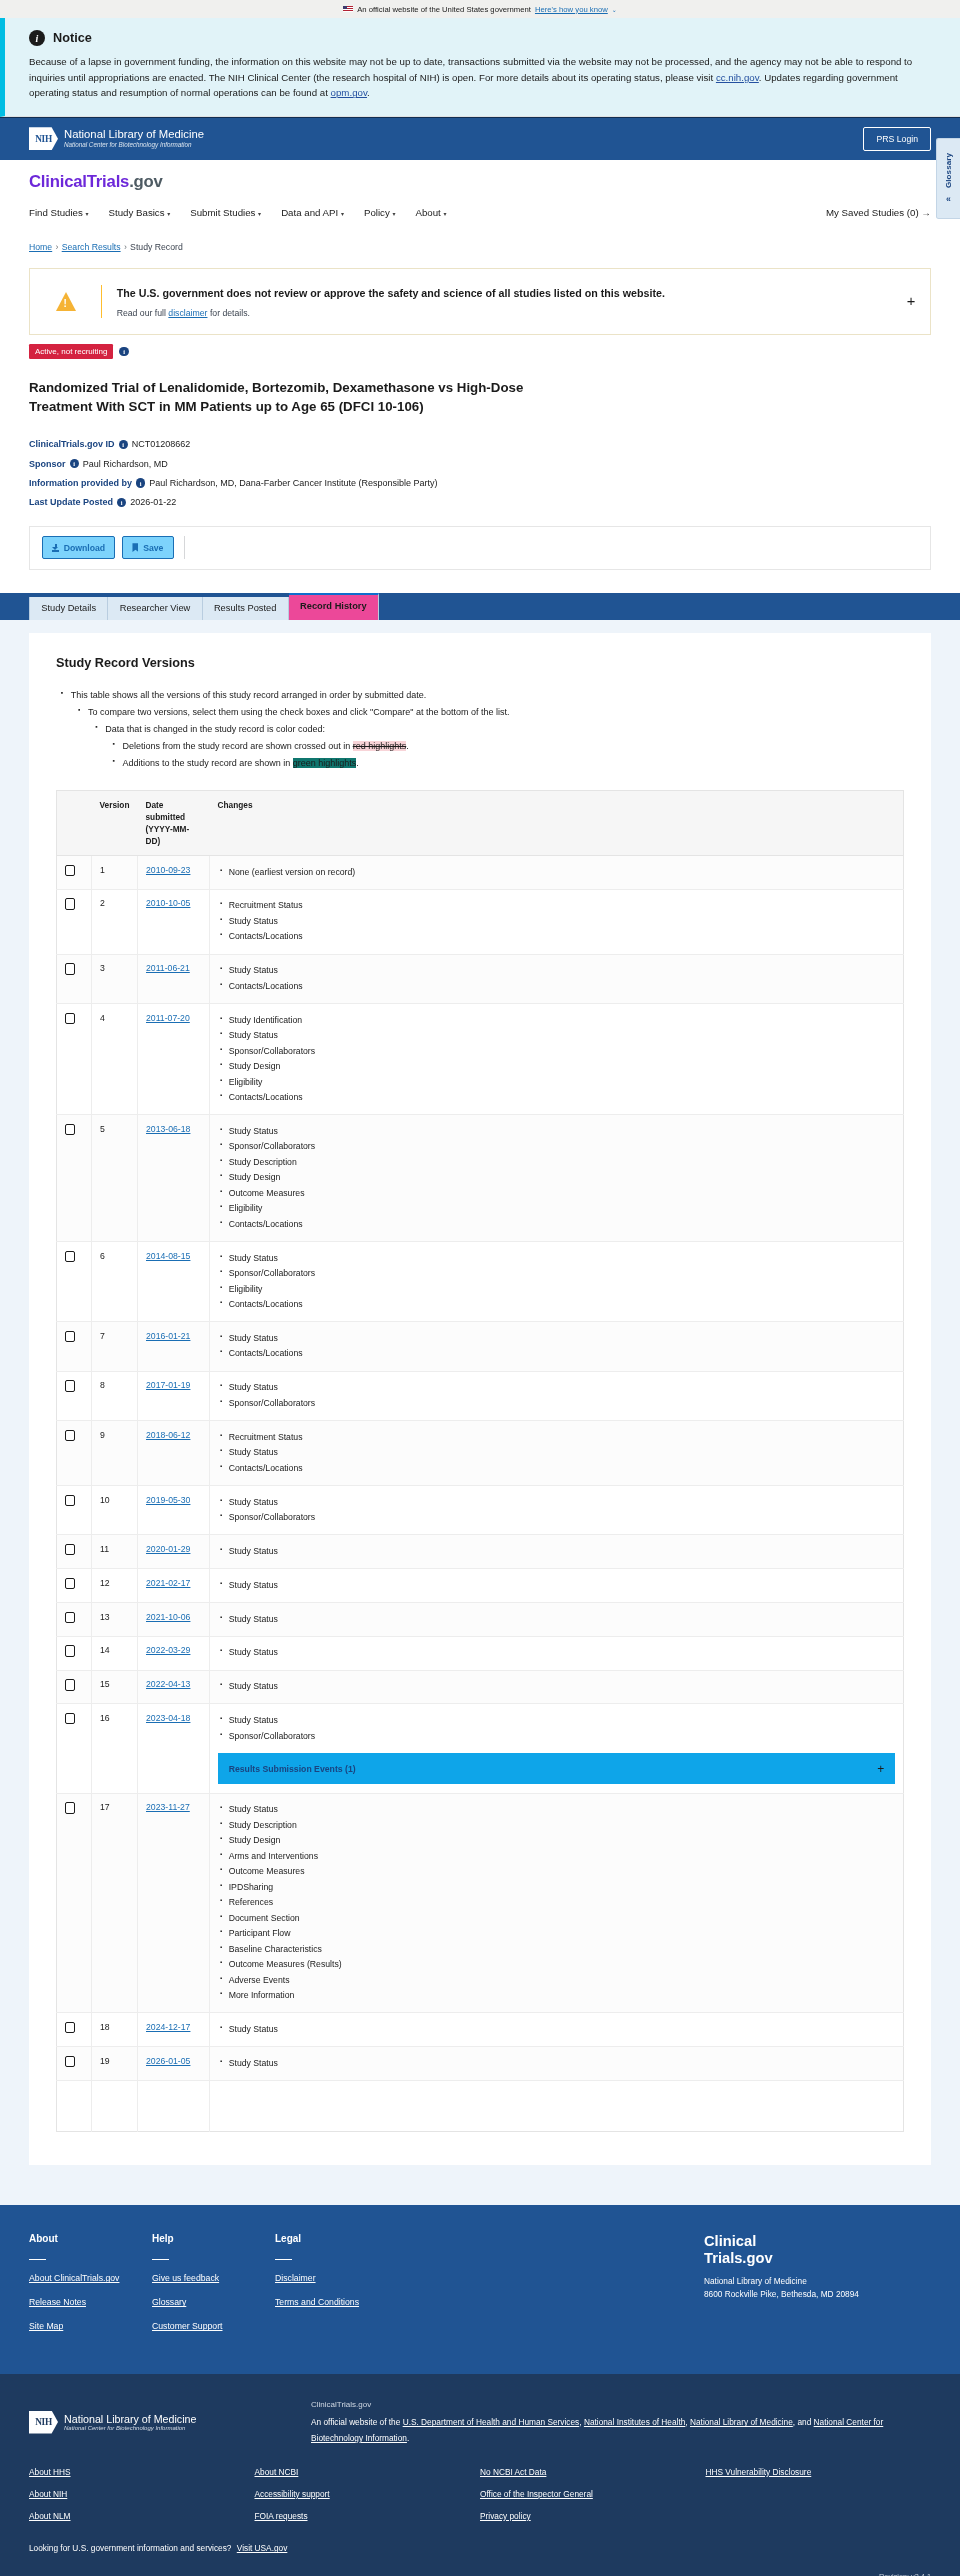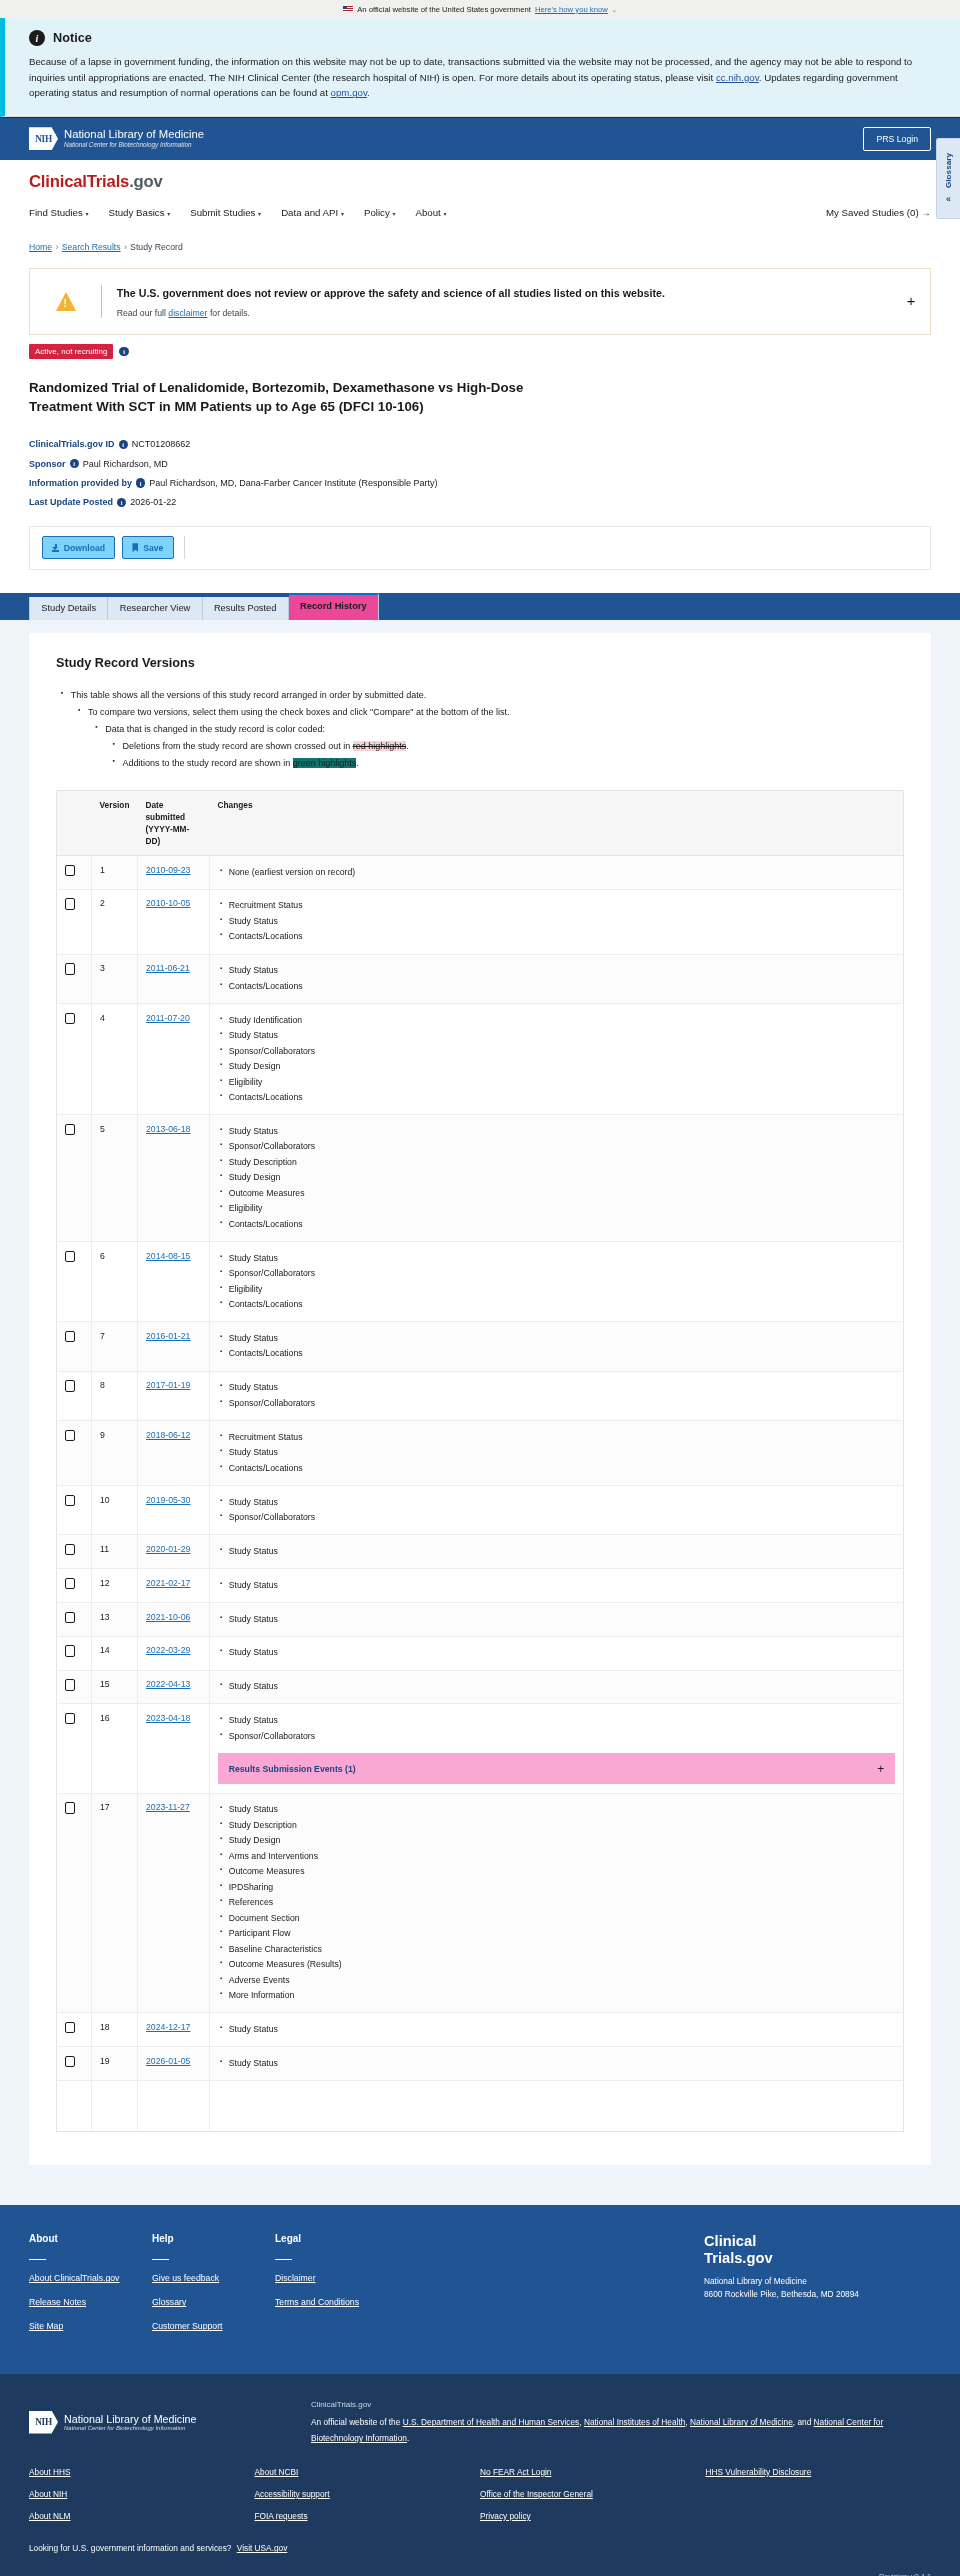"ClinicalTrials" .brand .b1 { color: #b91c1c -> #6d28d9 }
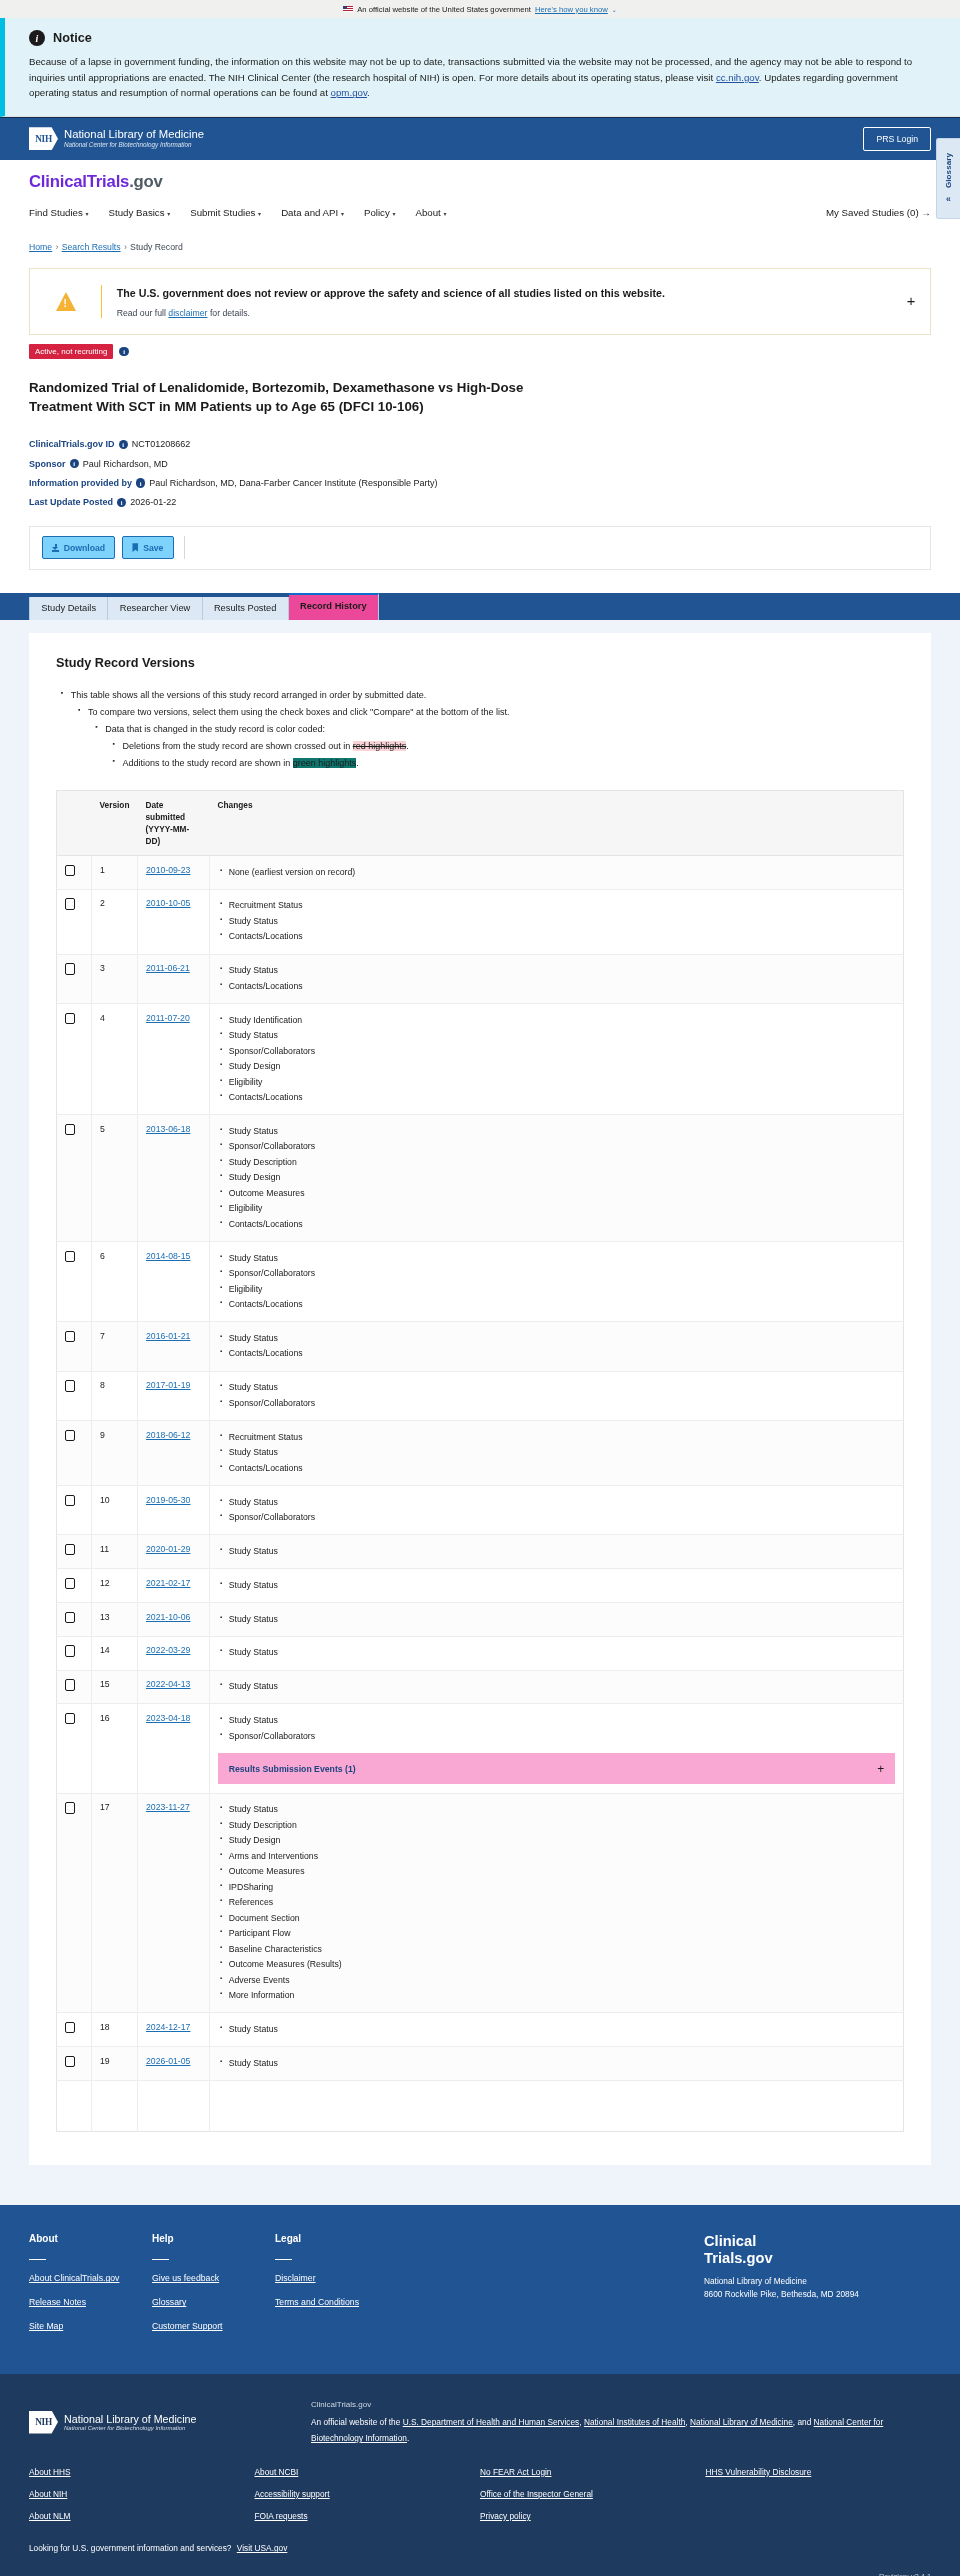"Results Submission Events (1)" .rse { background: #f9a8d4 -> #0ea5e9 }
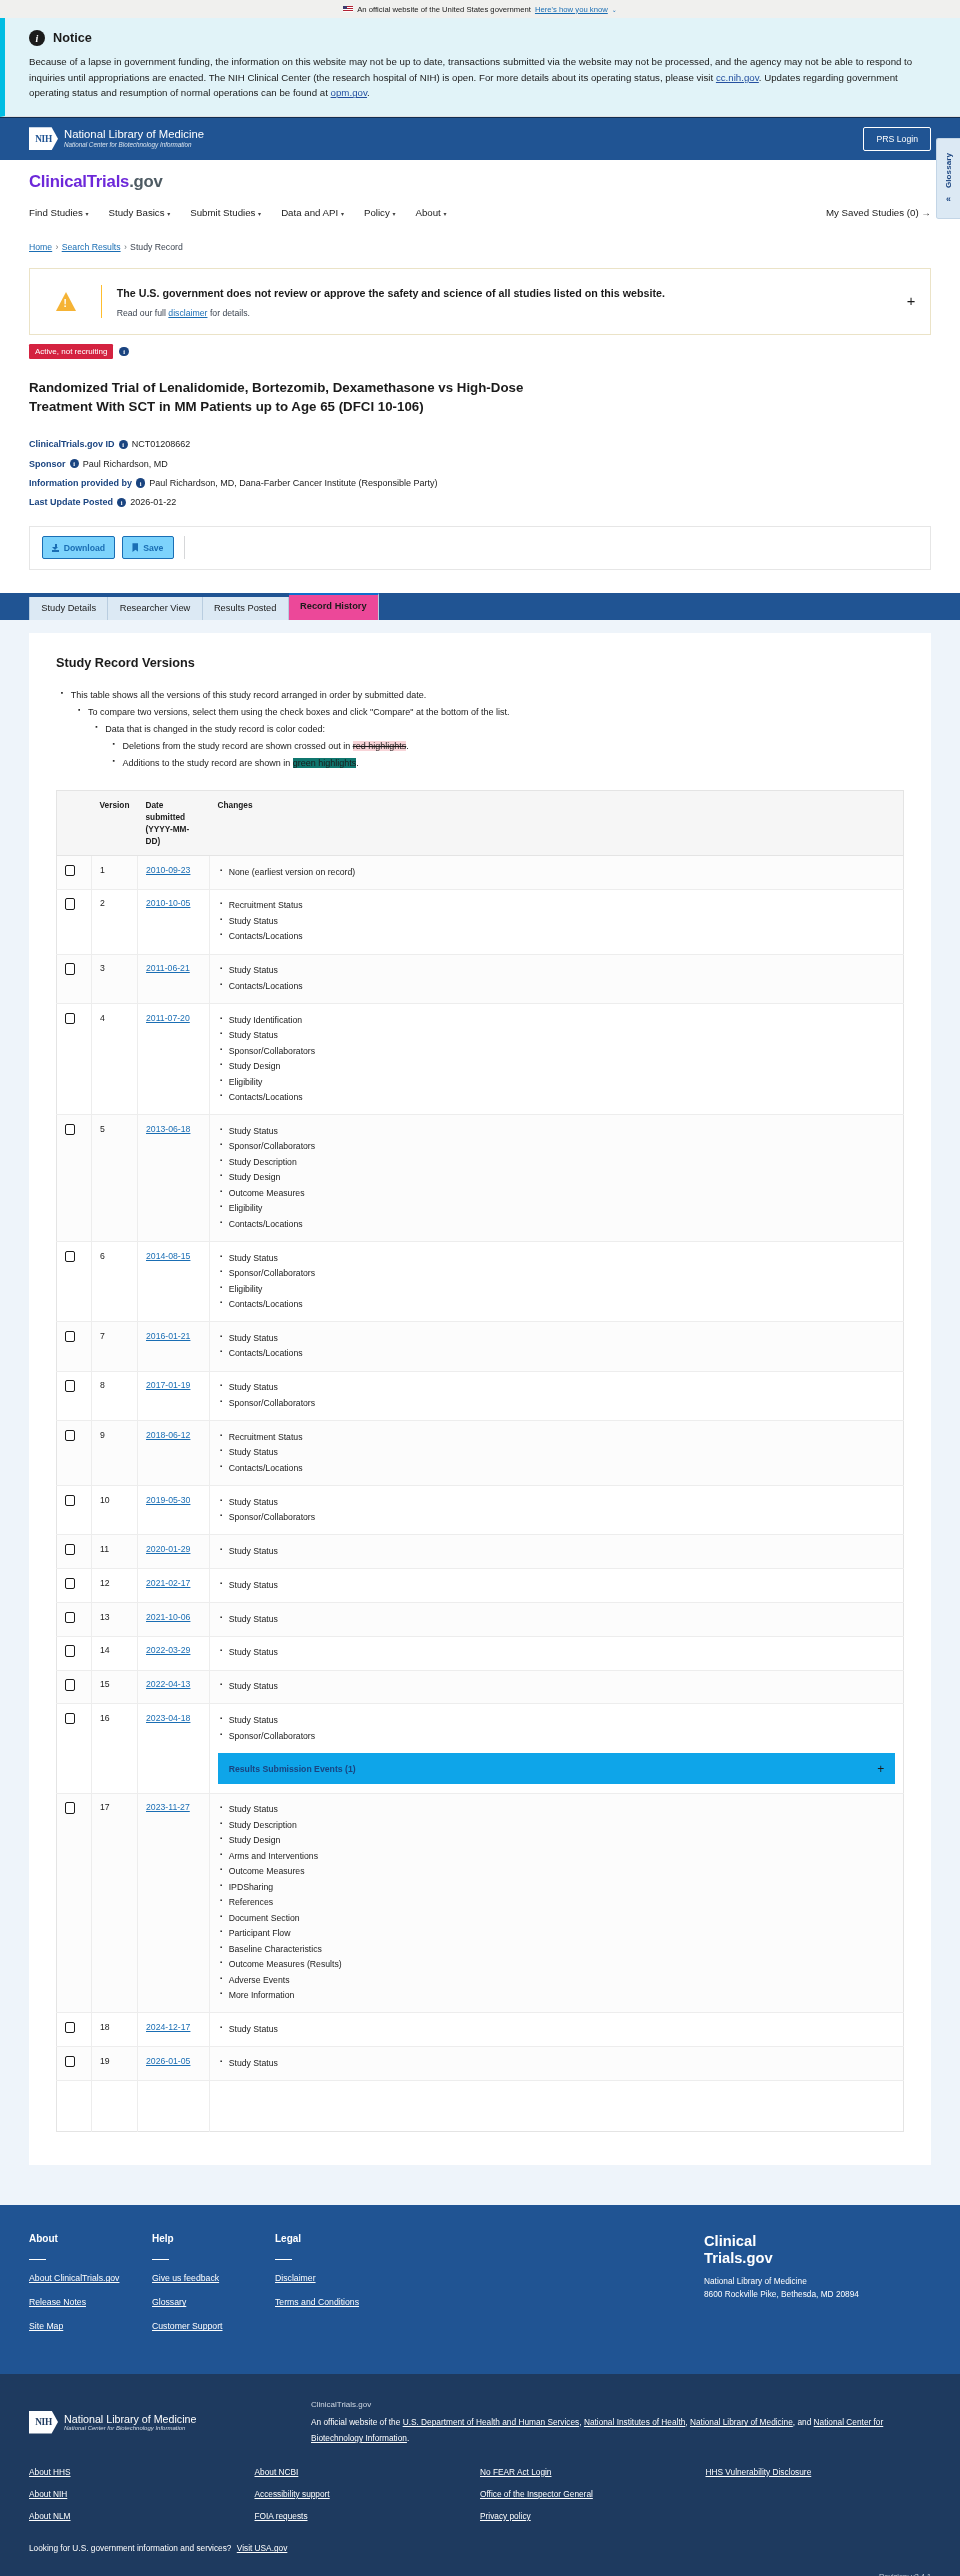"No FEAR Act Login" a { text: FEAR Act Login -> NCBI Act Data }
